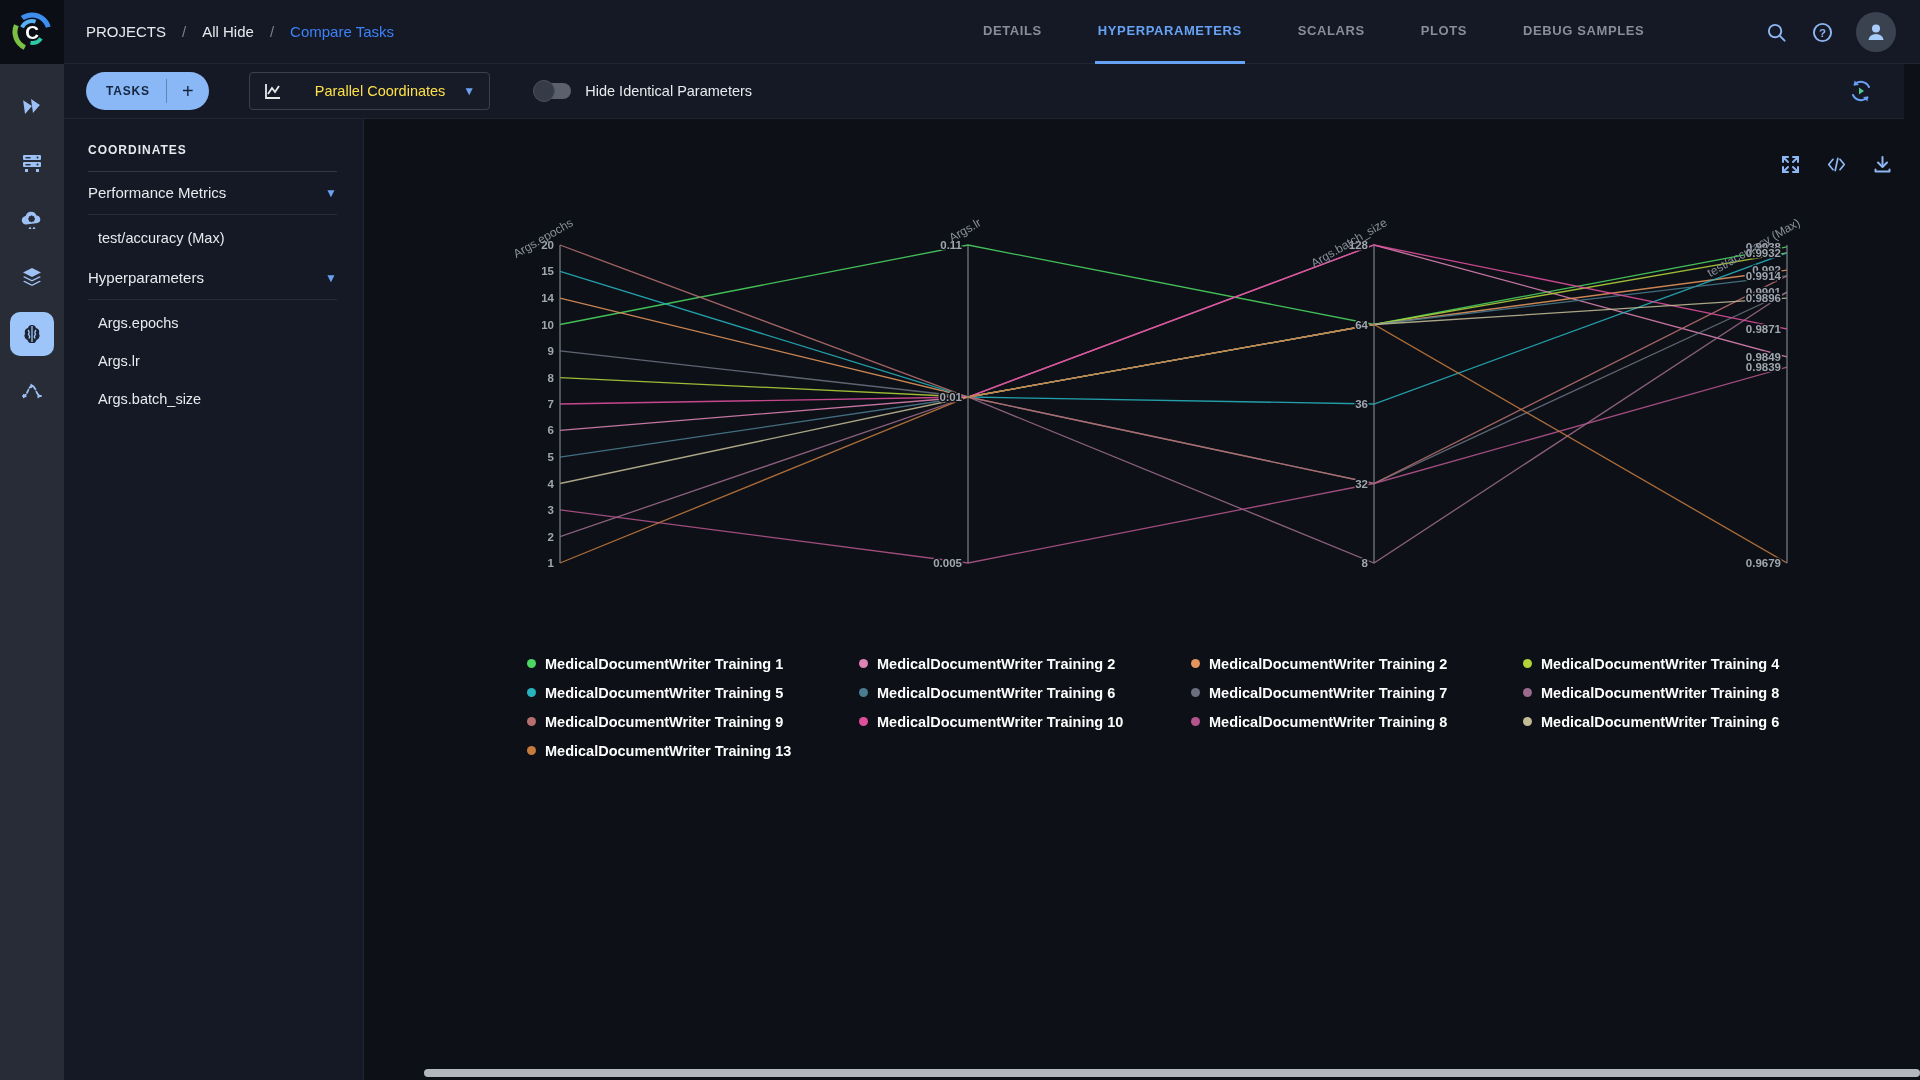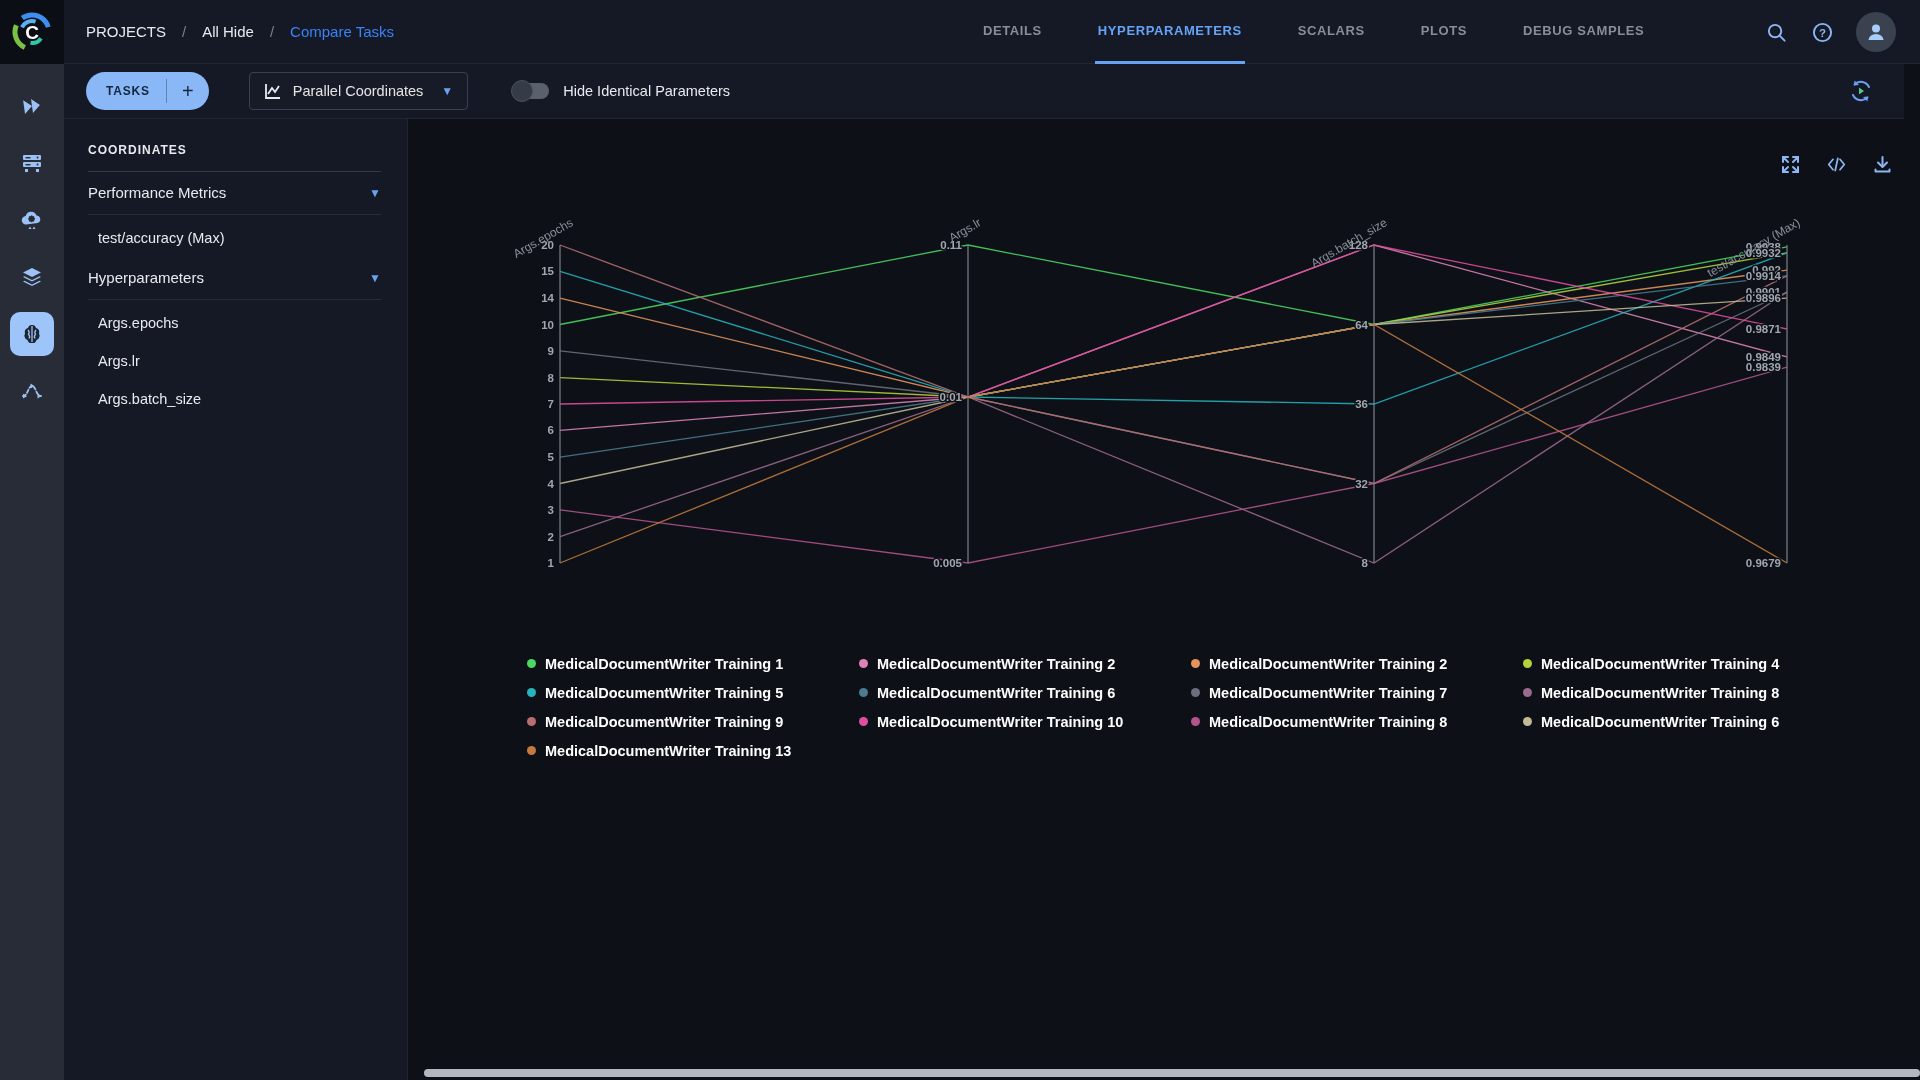"Parallel Coordinates" .view-select .vs-label { color: #e5e5e5 -> #fde047; margin-left: 4px -> 26px }
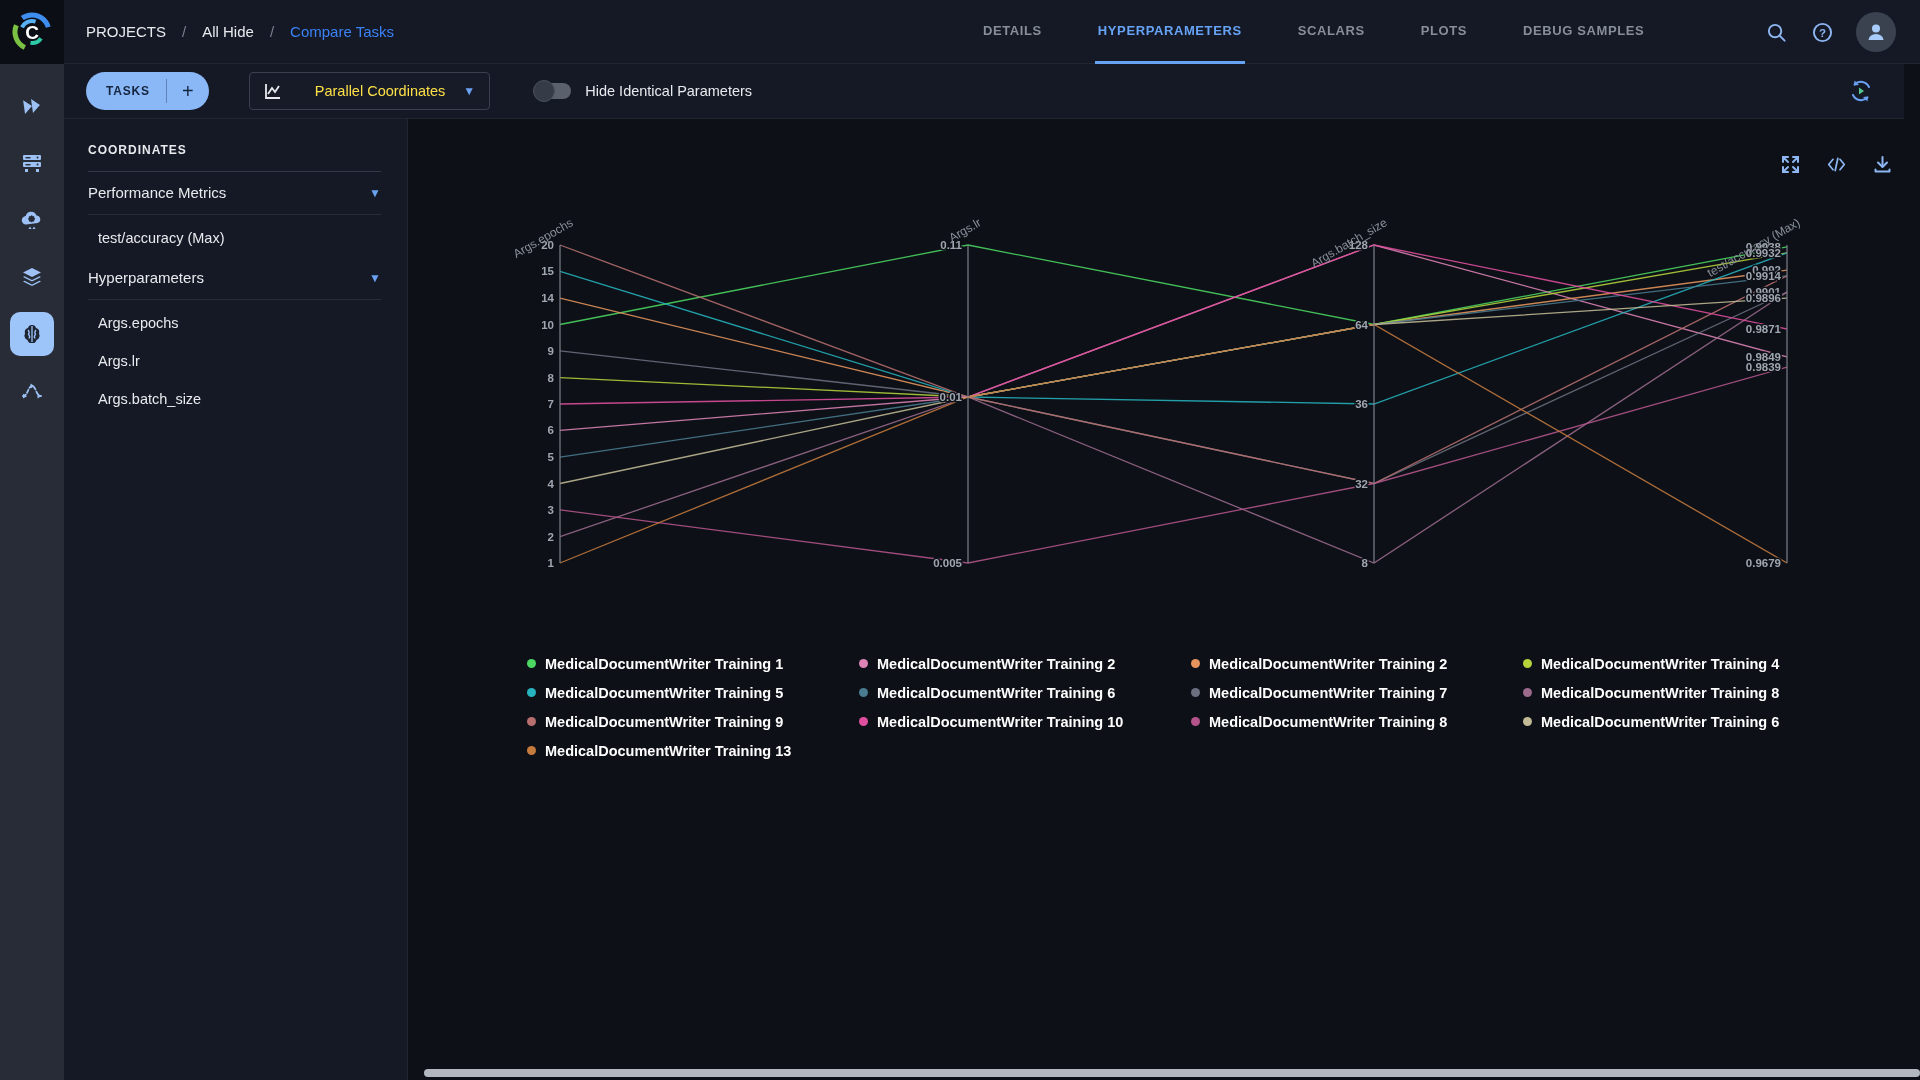"COORDINATES" .left-panel { width: 344px -> 300px }
